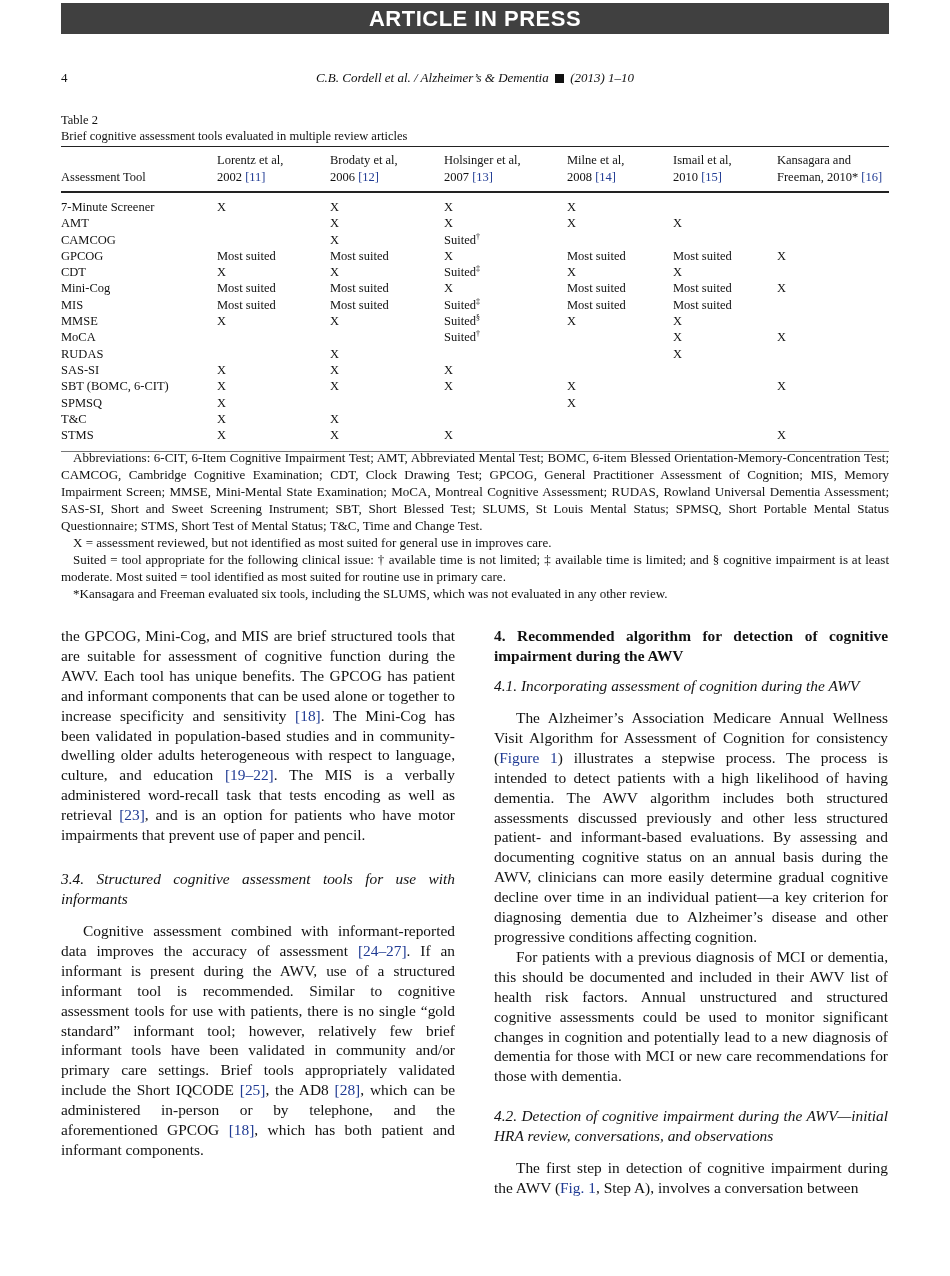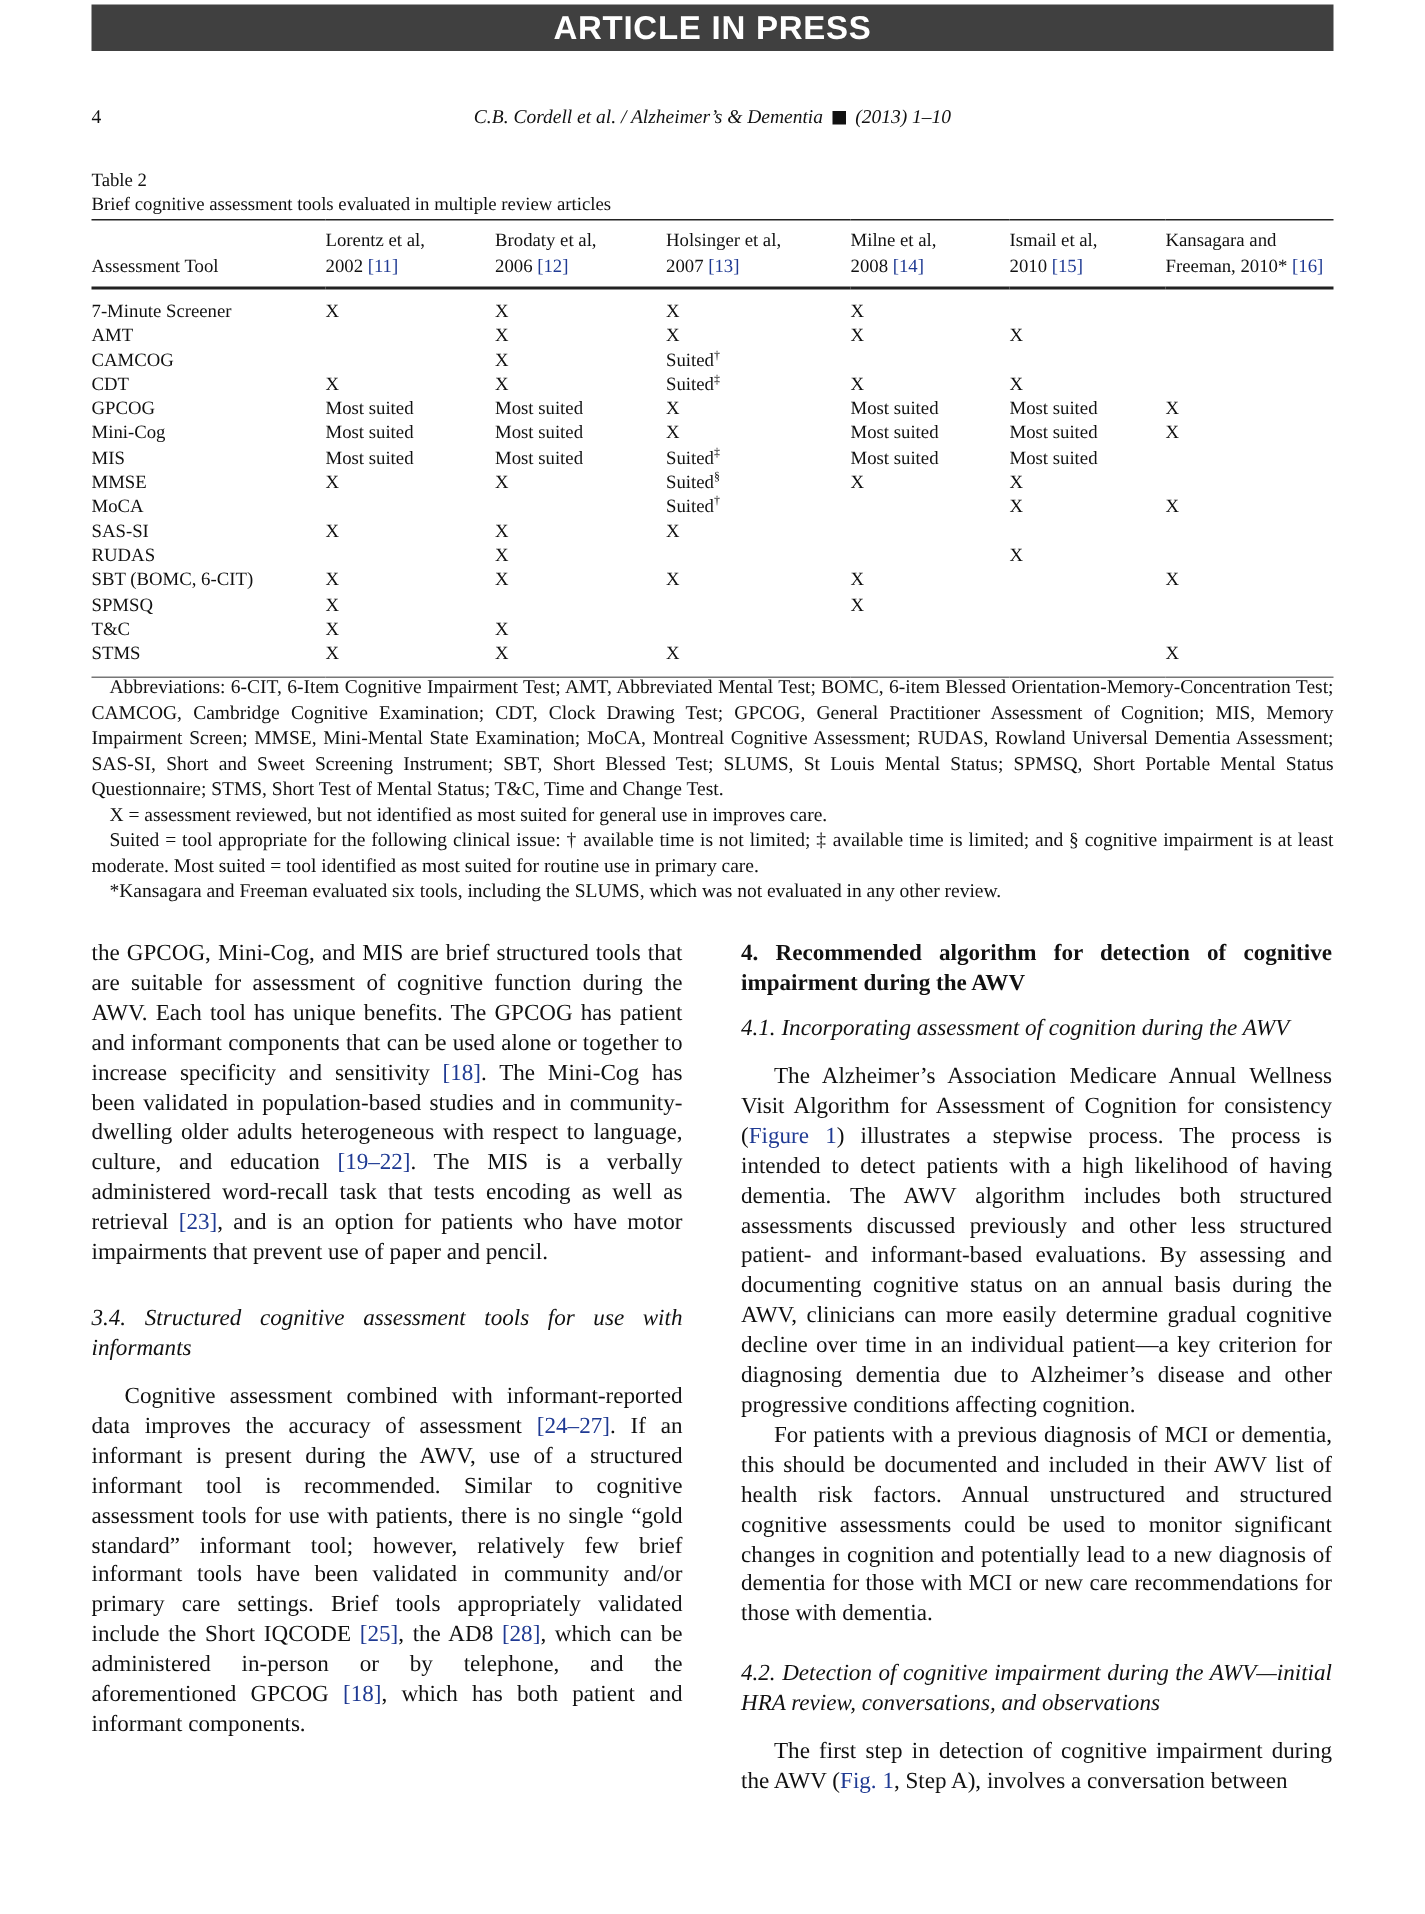"CDT" tr { order: before "GPCOG" -> after "GPCOG" }
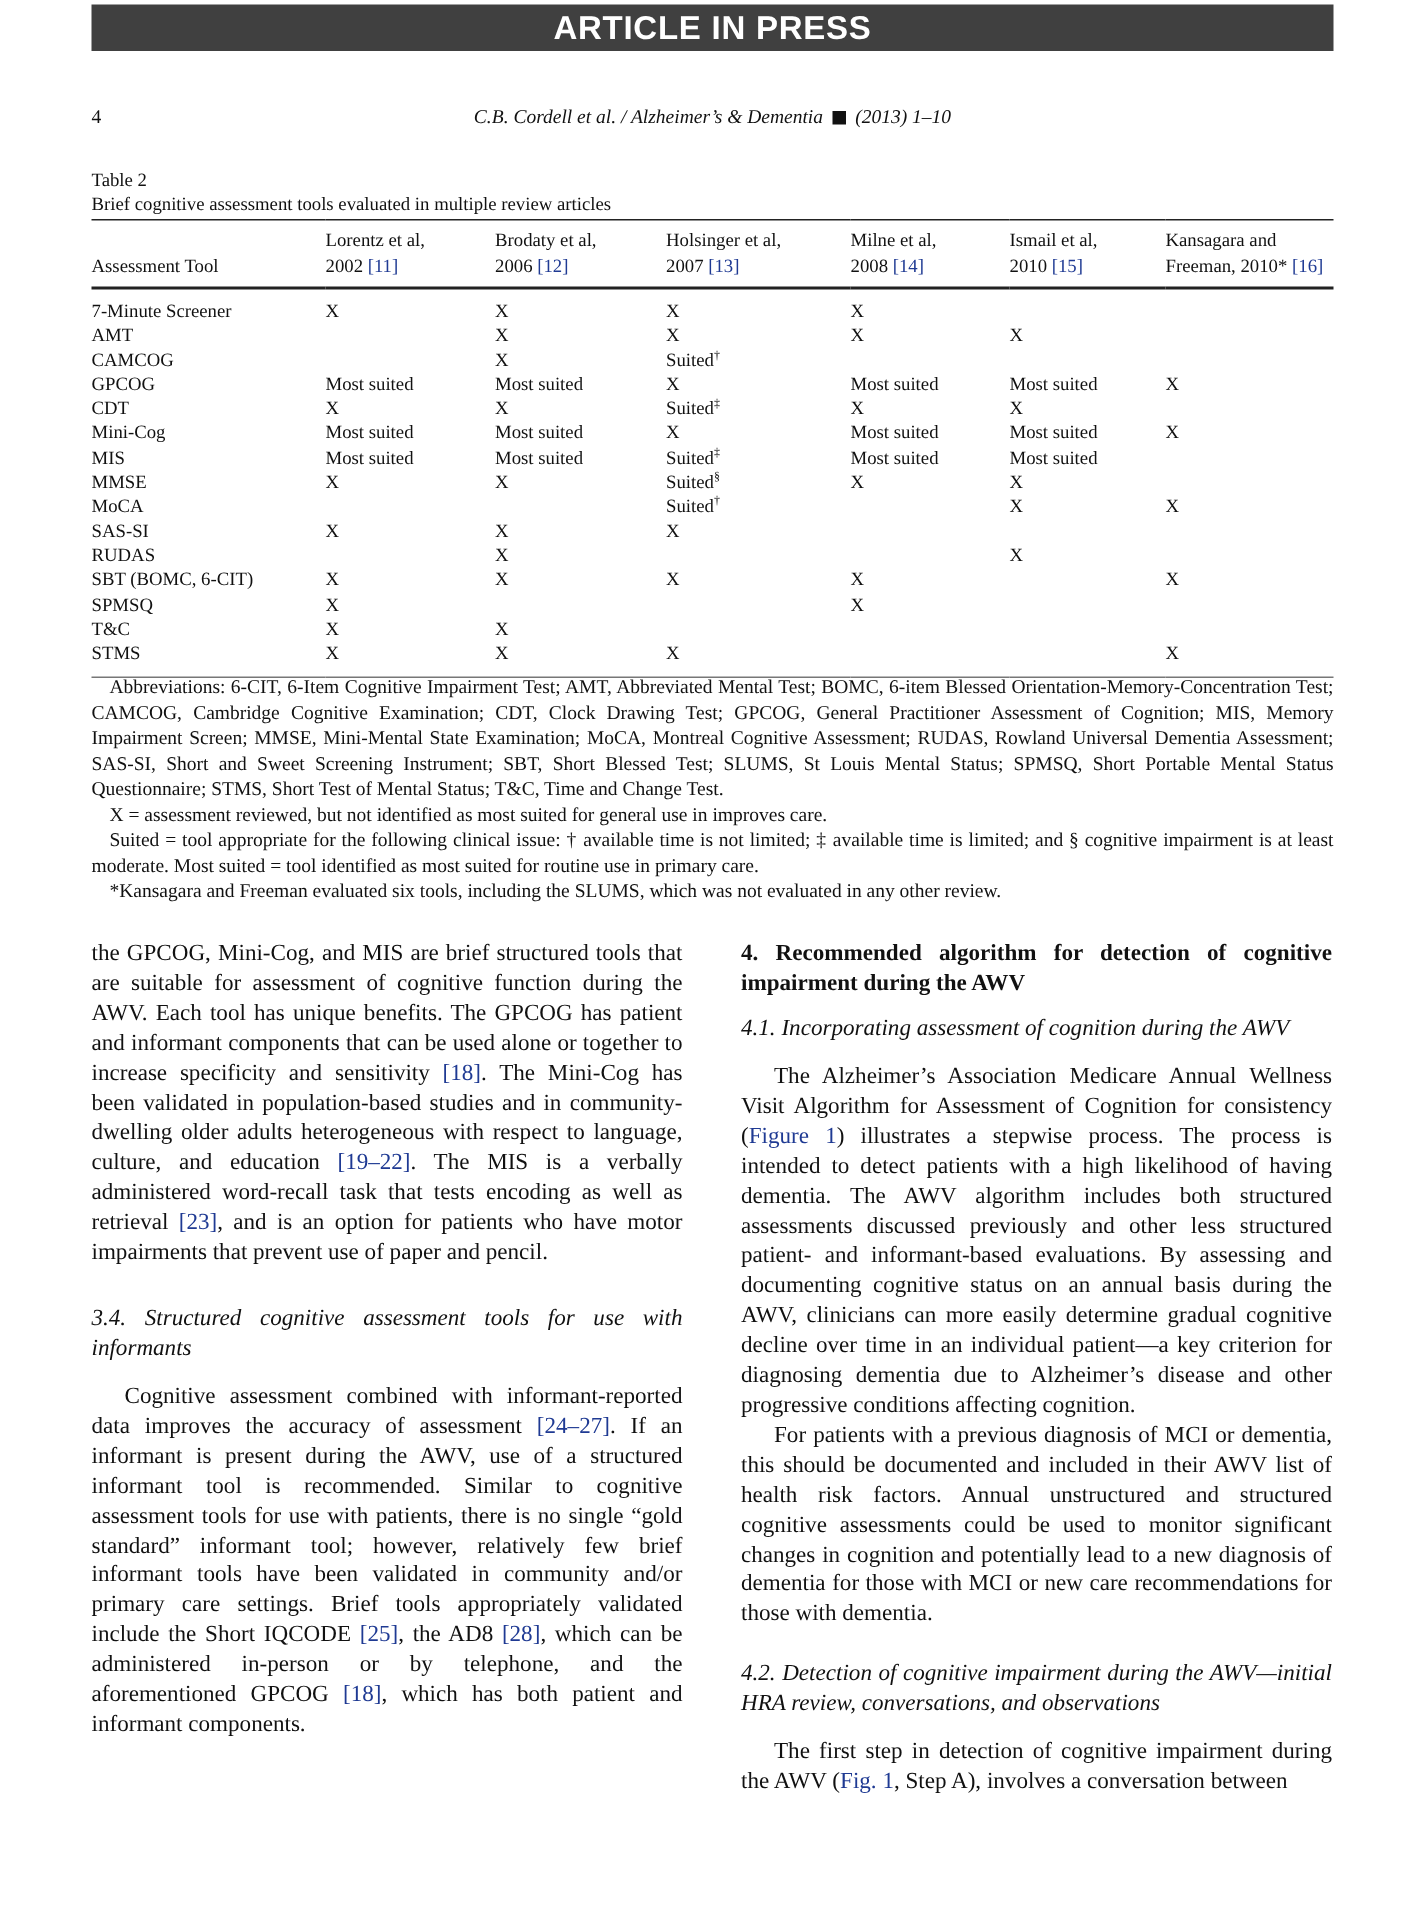"SAS-SI" tr { order: before "RUDAS" -> after "RUDAS" }
